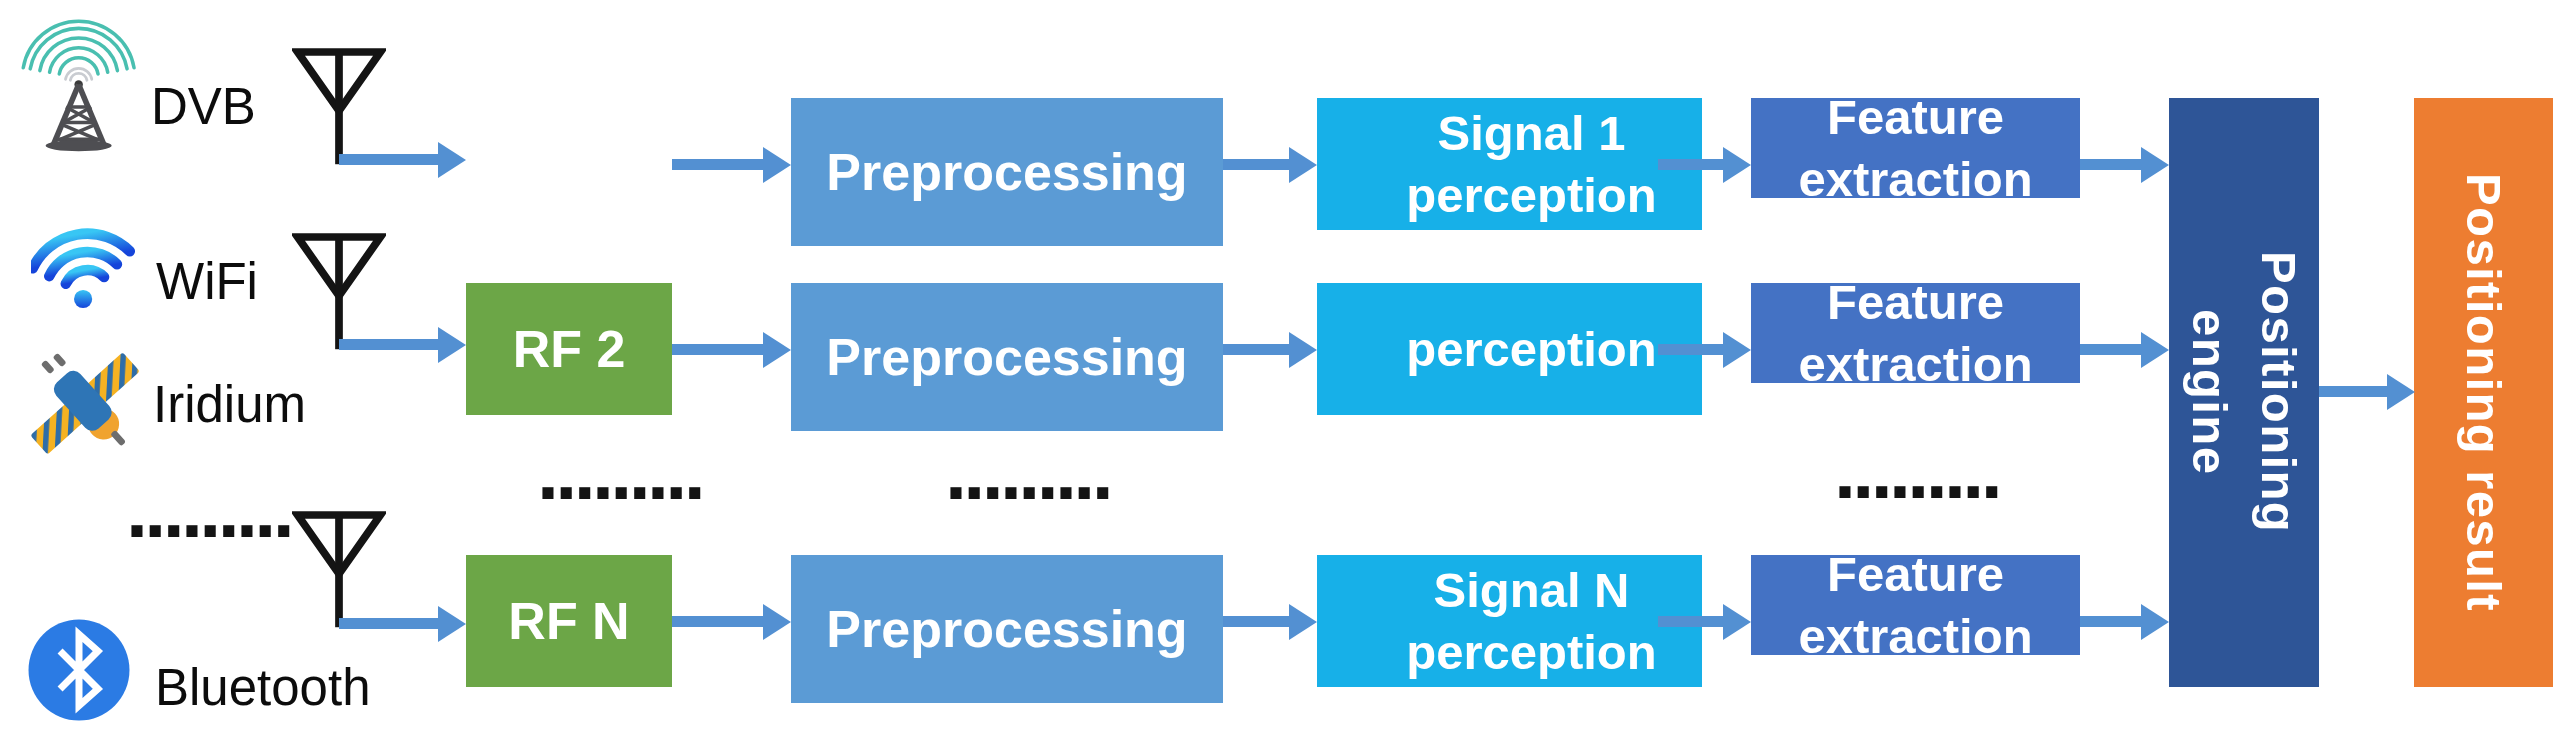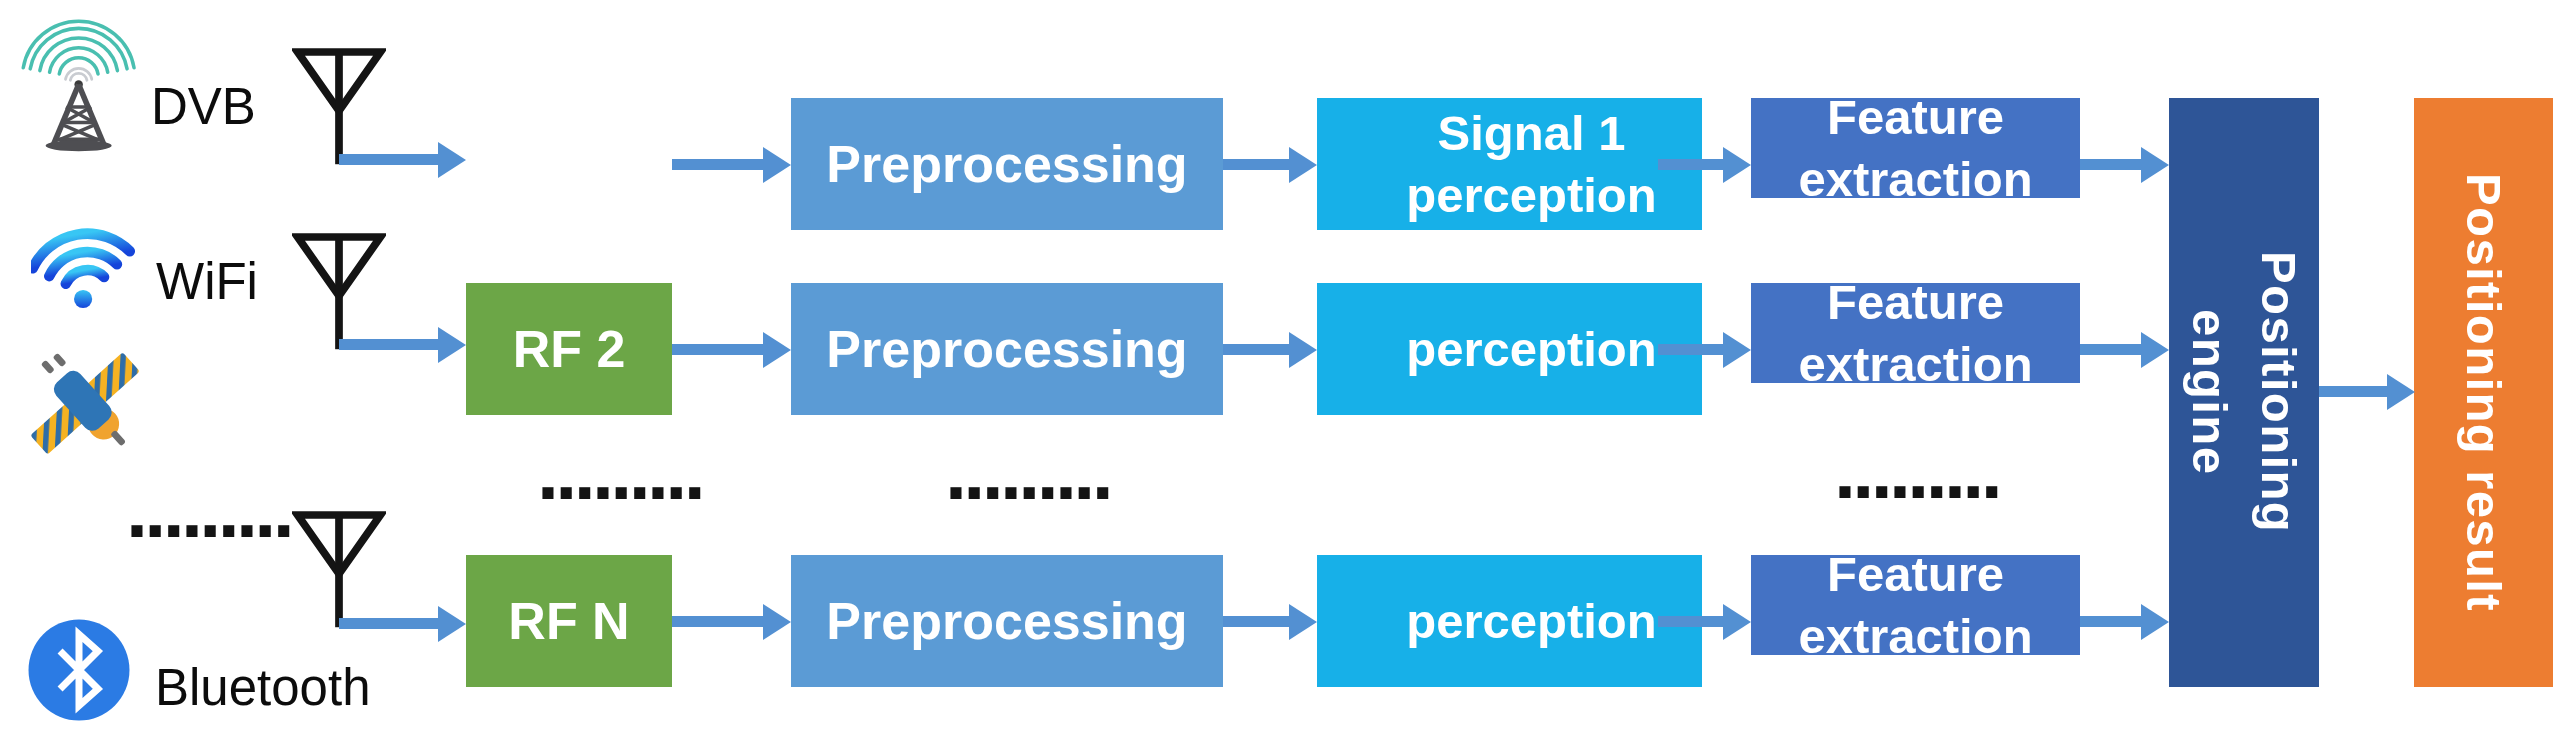"Preprocessing" .pre { height: 132px -> 148px }
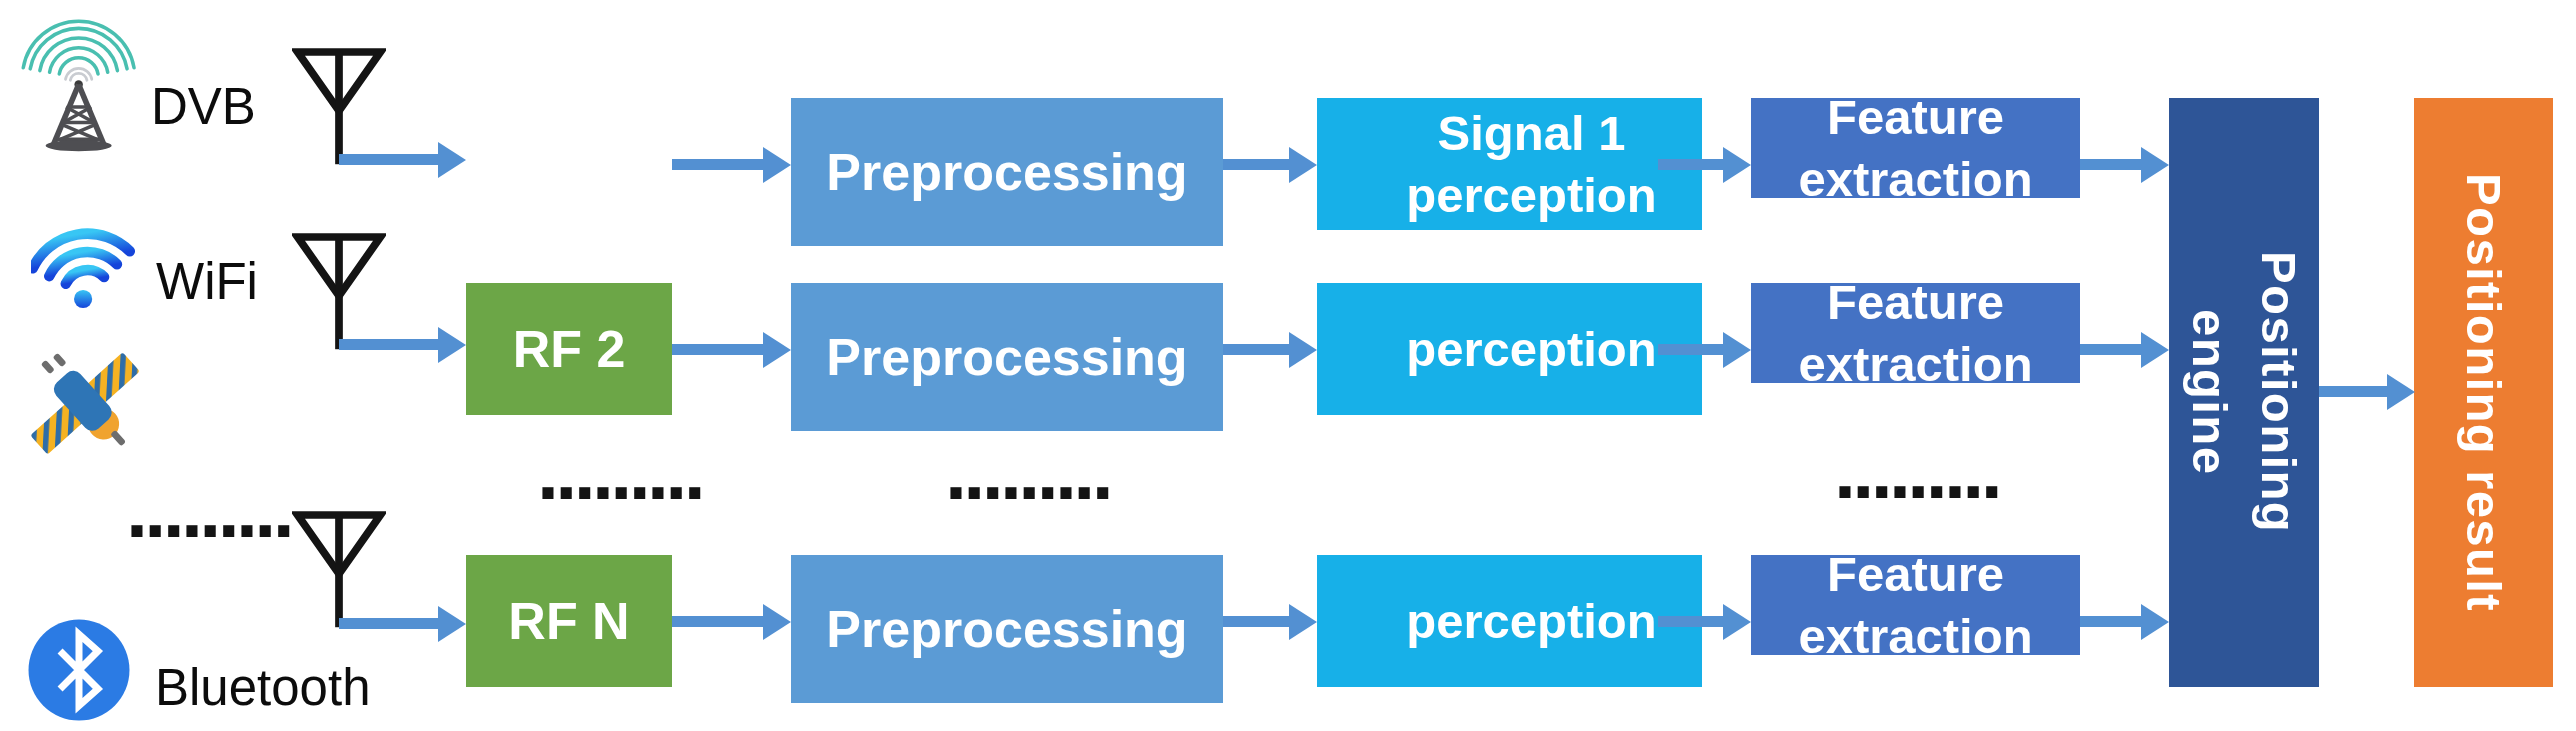"Iridium" div.slabel { html: none -> <div>Iridium</div> }
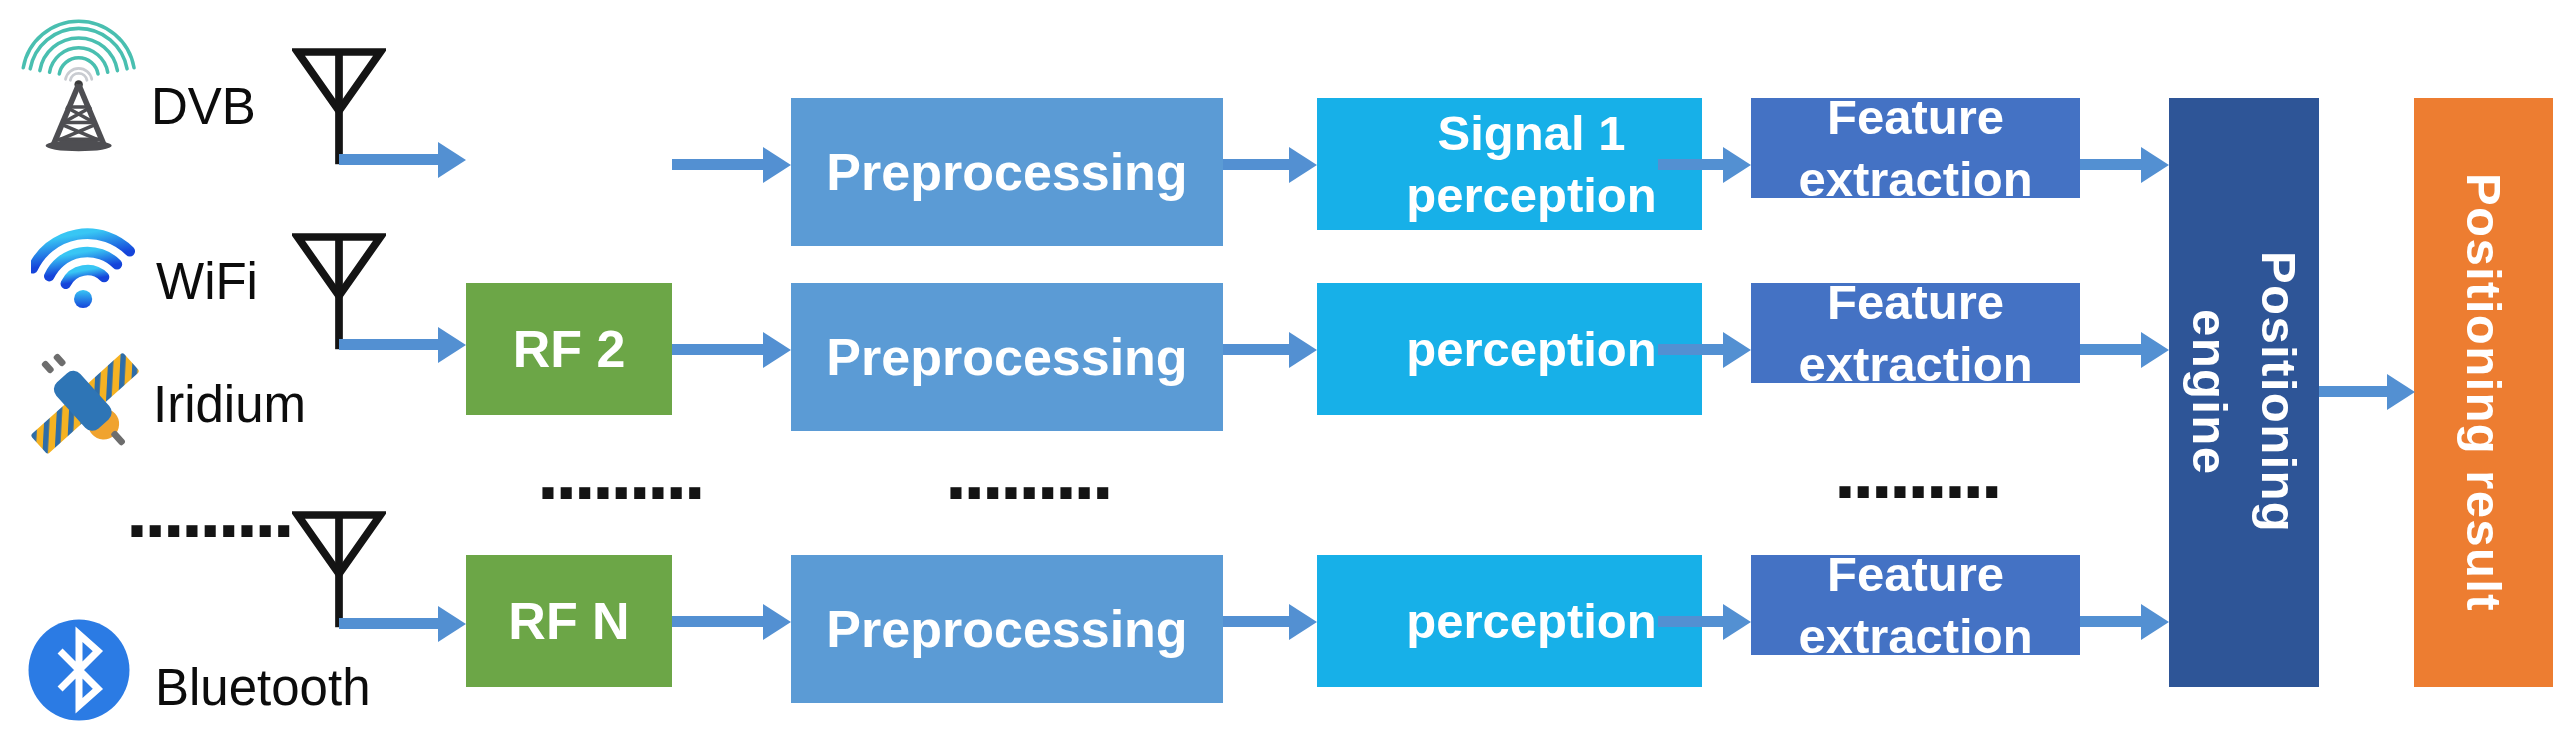"Signal N" span.ln { html: none -> <span>Signal N</span> }
